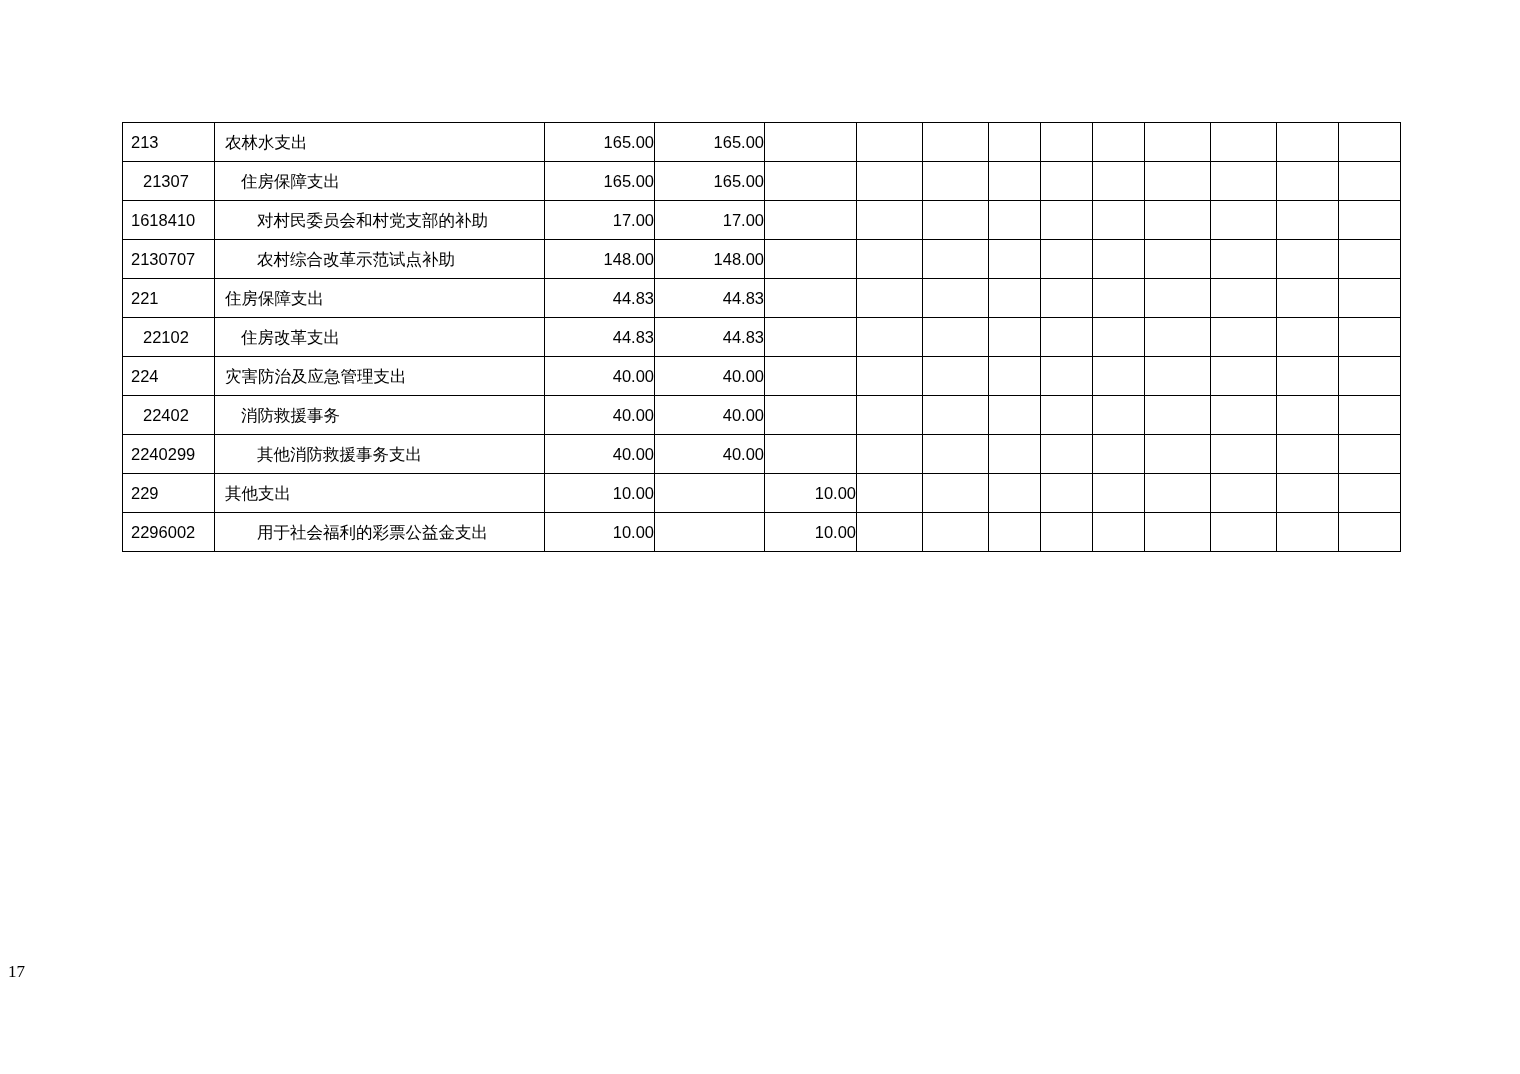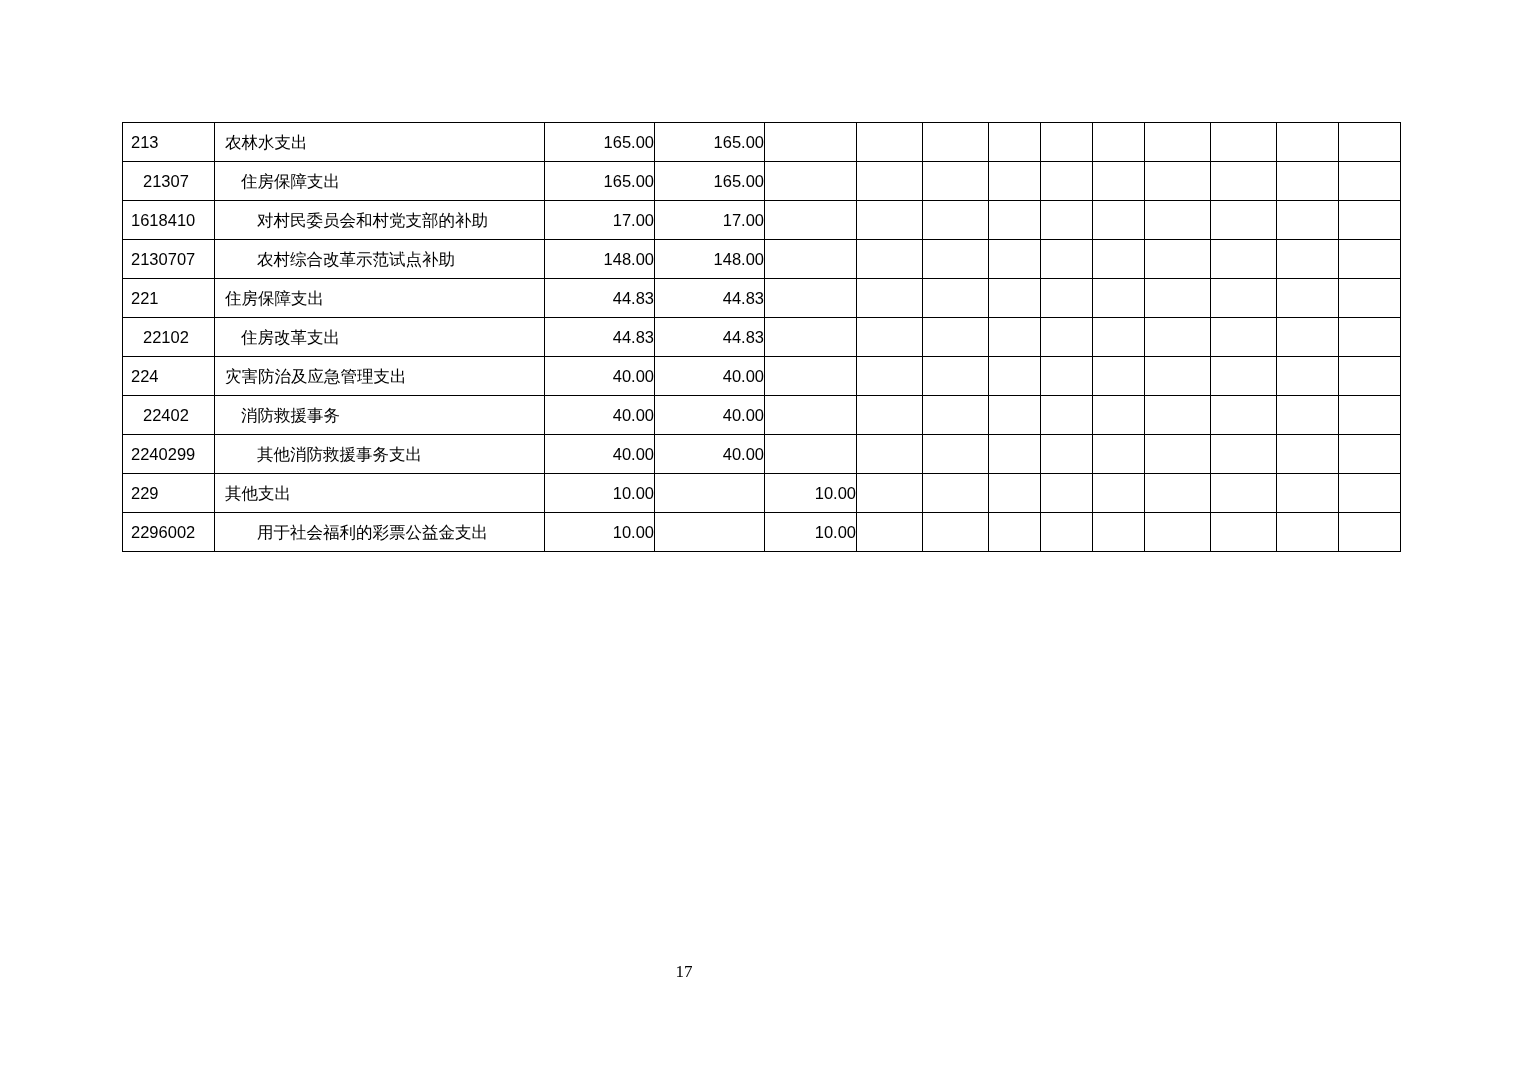"17" .page-number { left: 0 -> 8px; text-align: center -> left }
